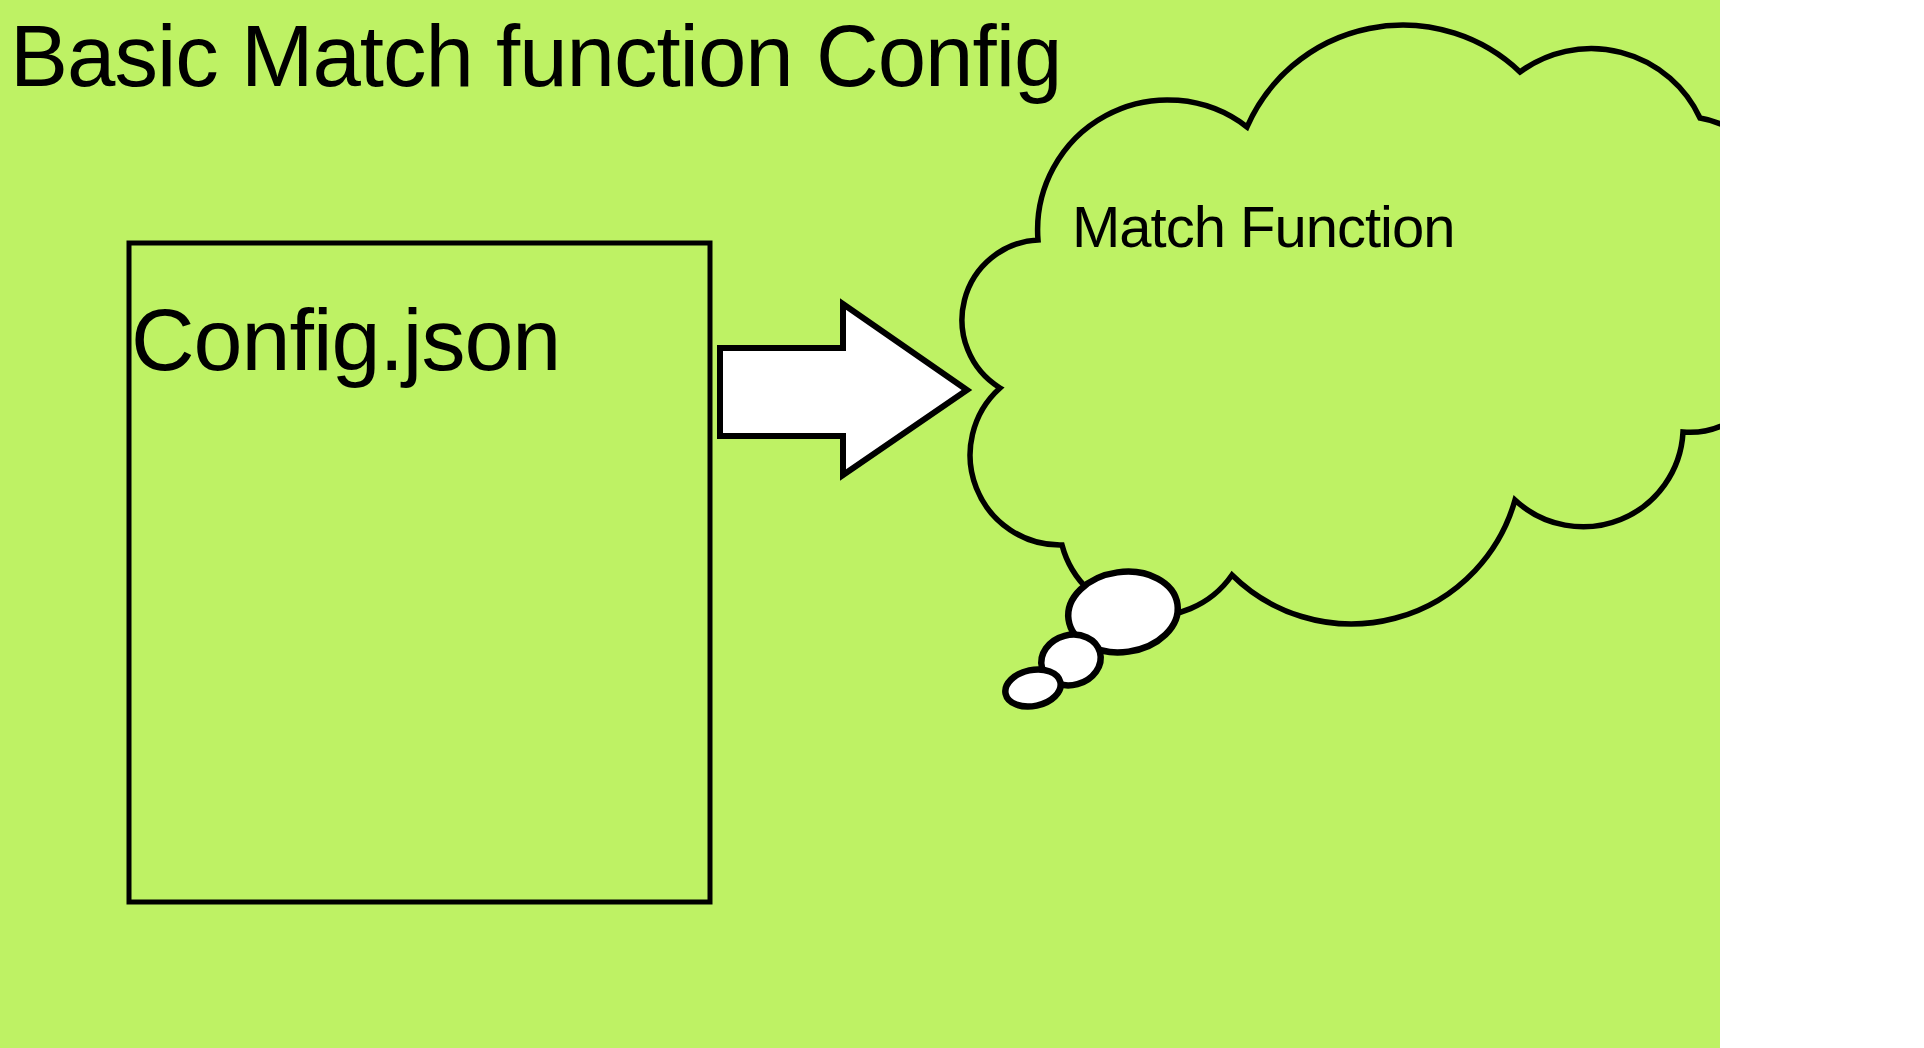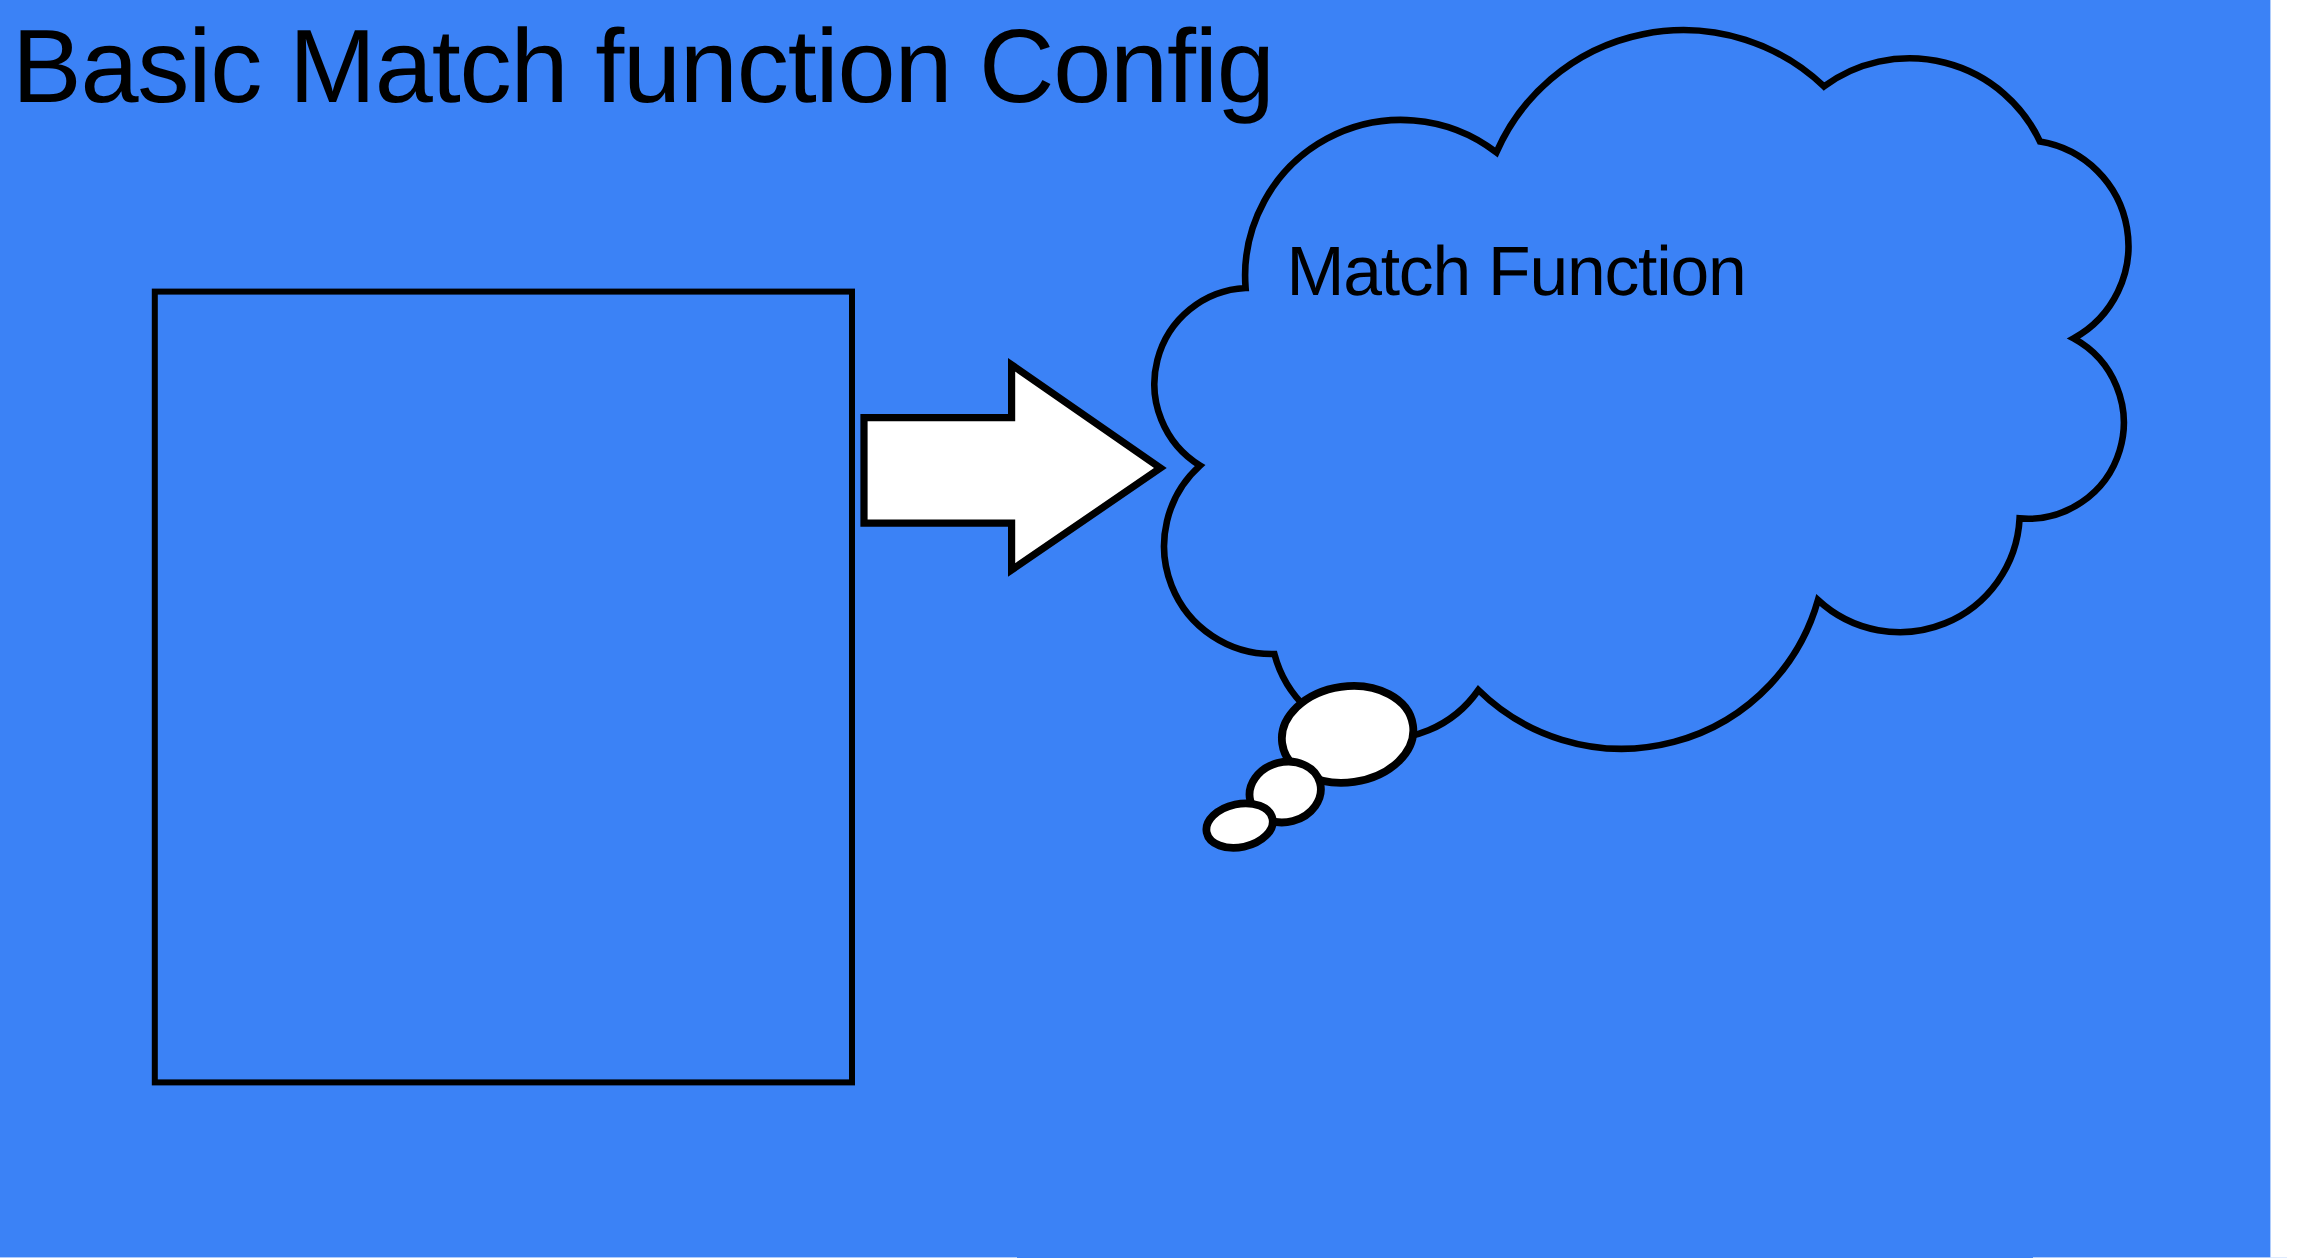"Basic Match function Config" #canvas { background: #3b82f6 -> #bef264; width: 1892px -> 1720px }
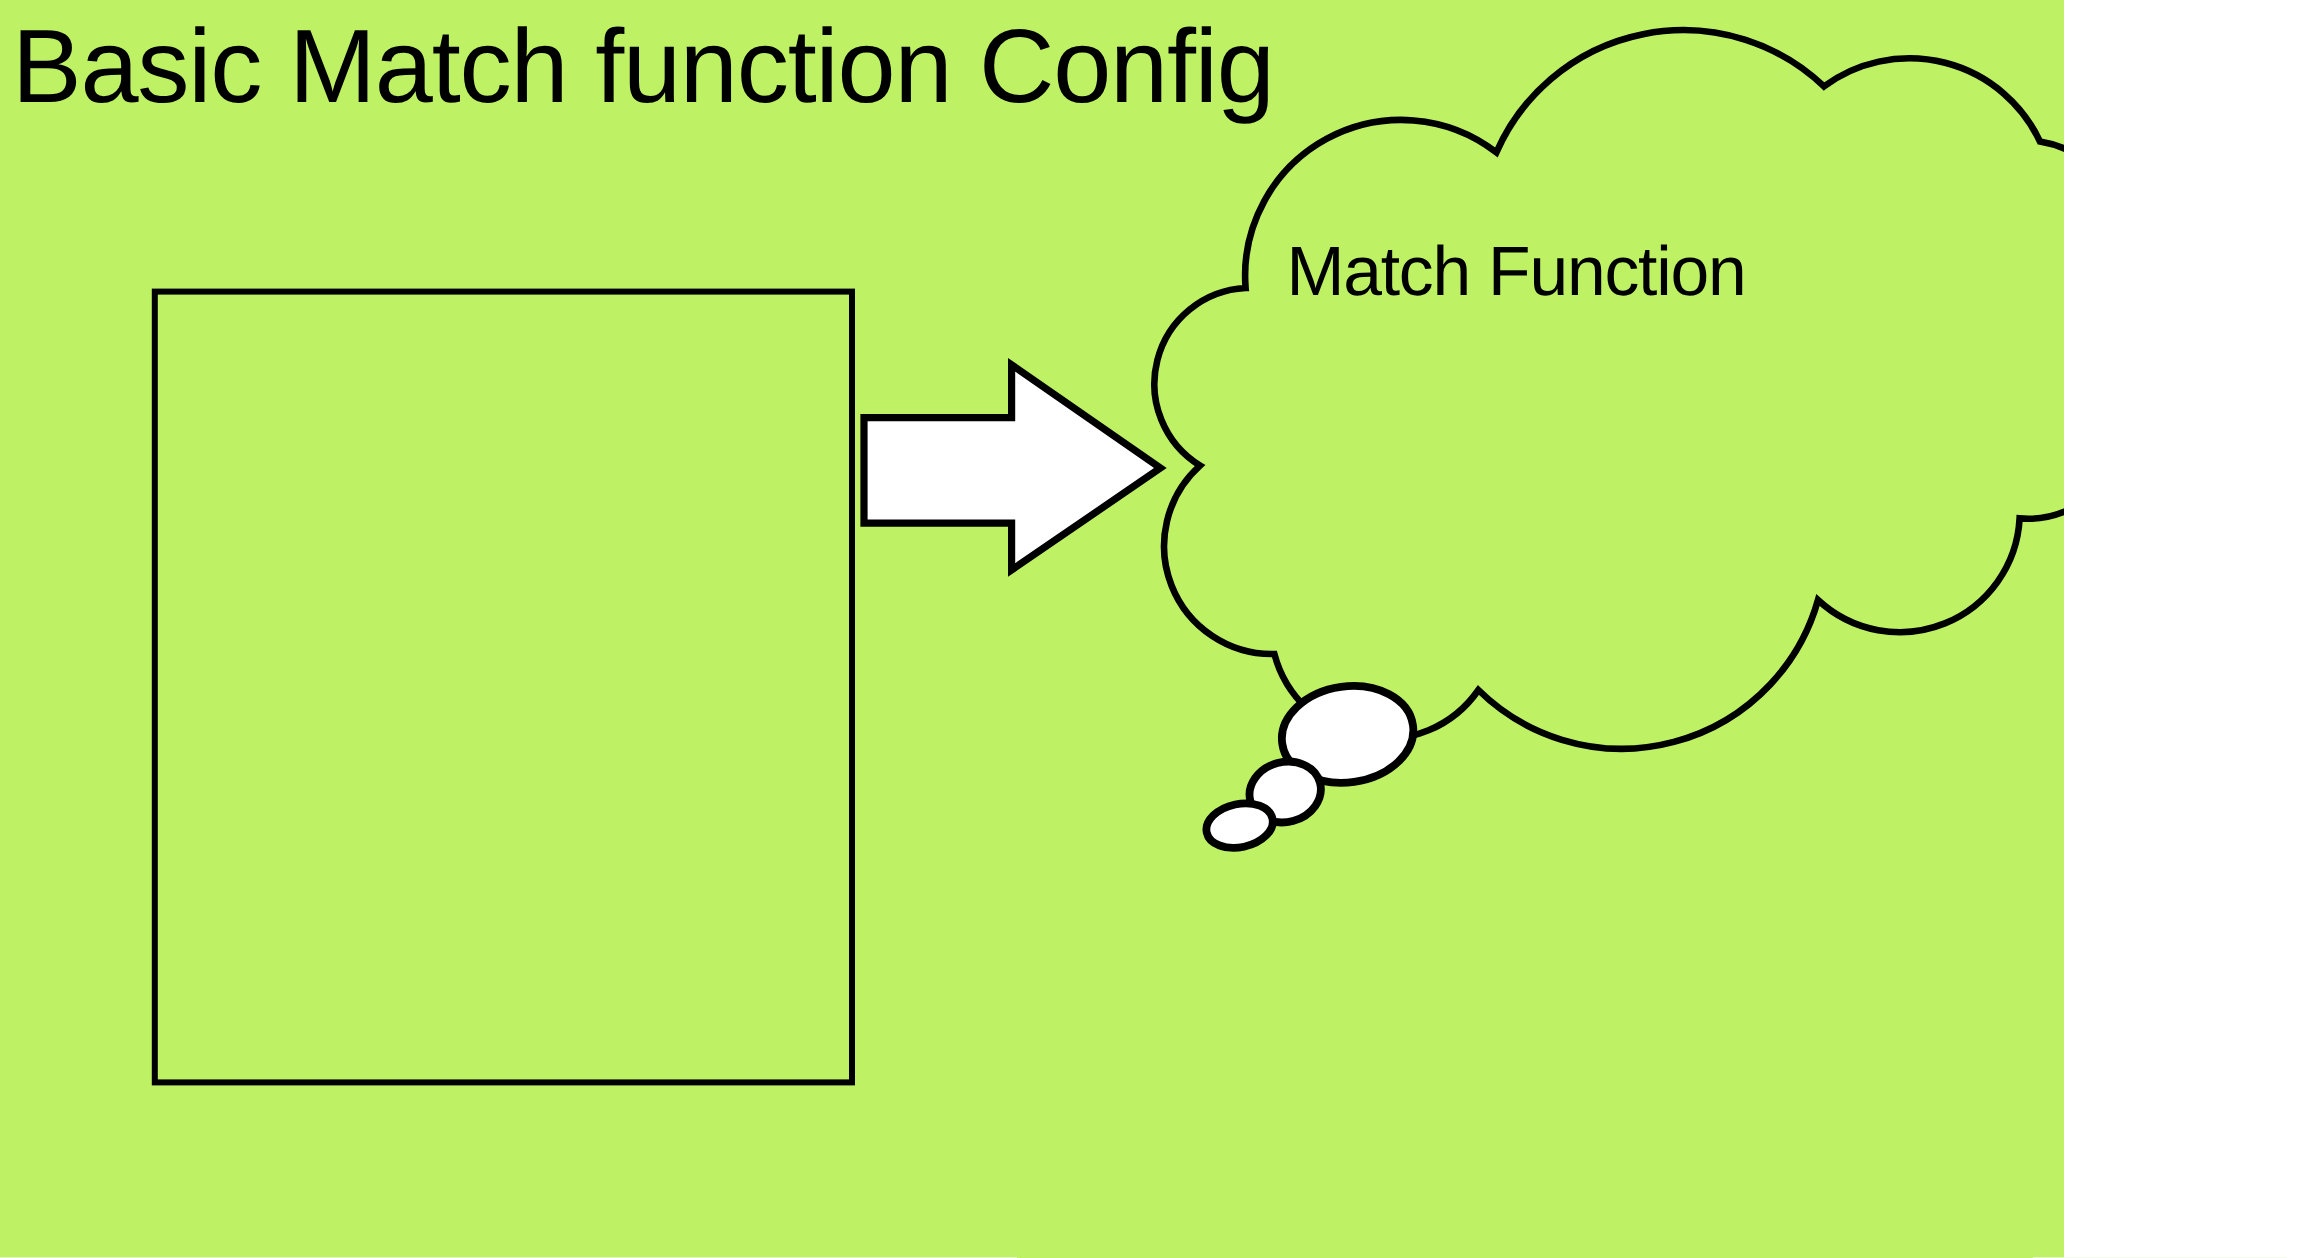"Config.json" div.label { html: none -> <div>Config.json</div> }
